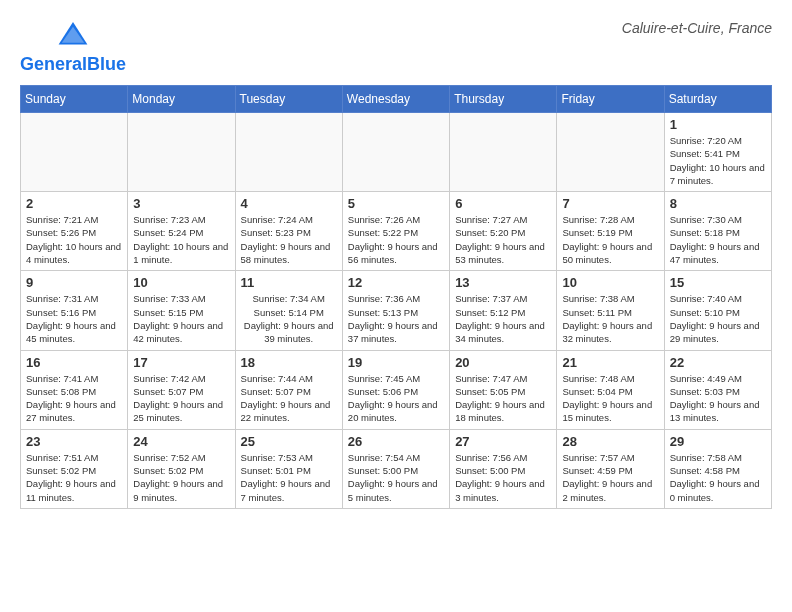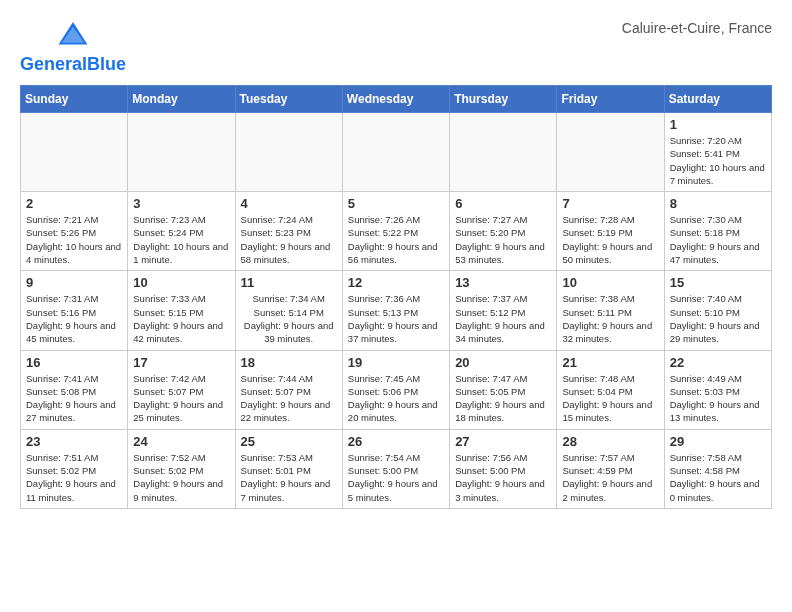"Caluire-et-Cuire, France" .subtitle { font-style: none -> italic }
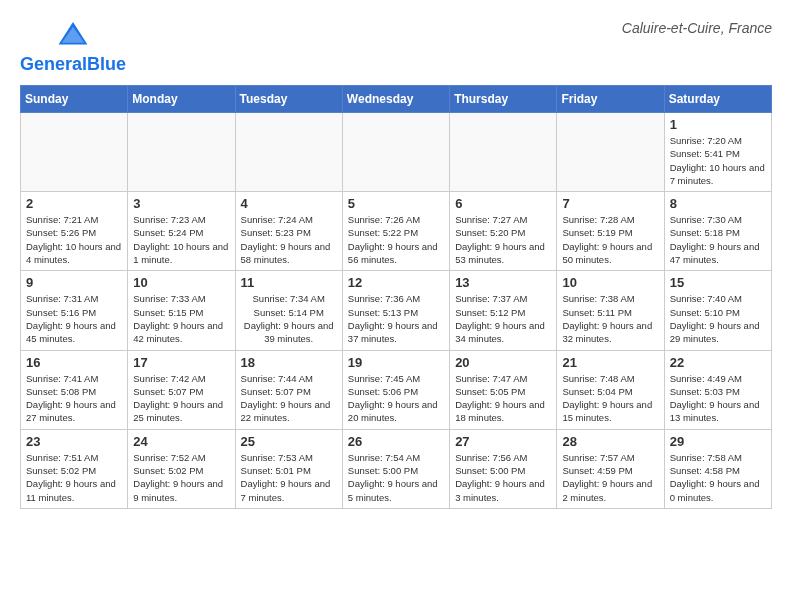"Sunday" .calendar th { font-weight: bold -> normal }
